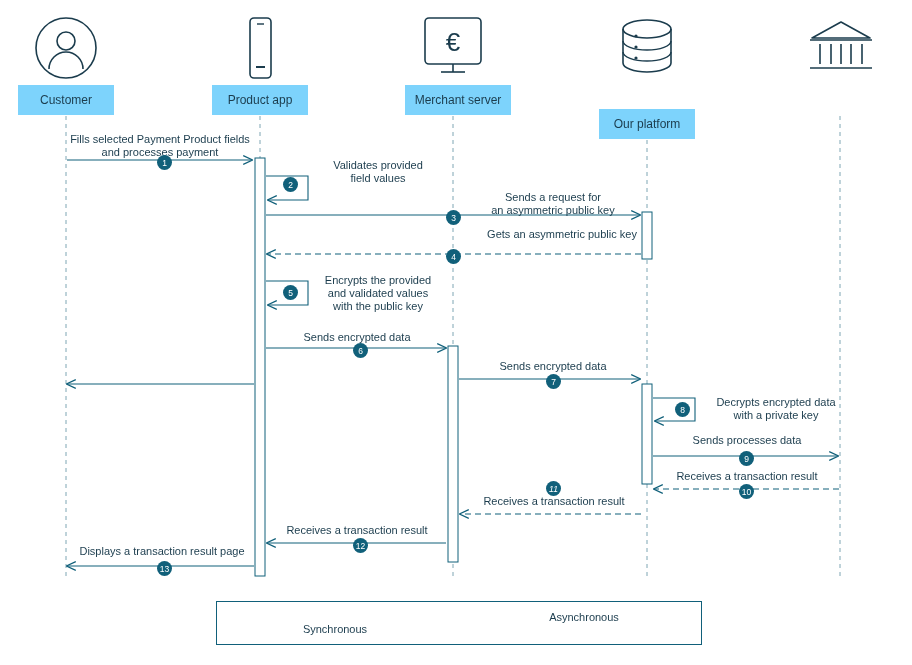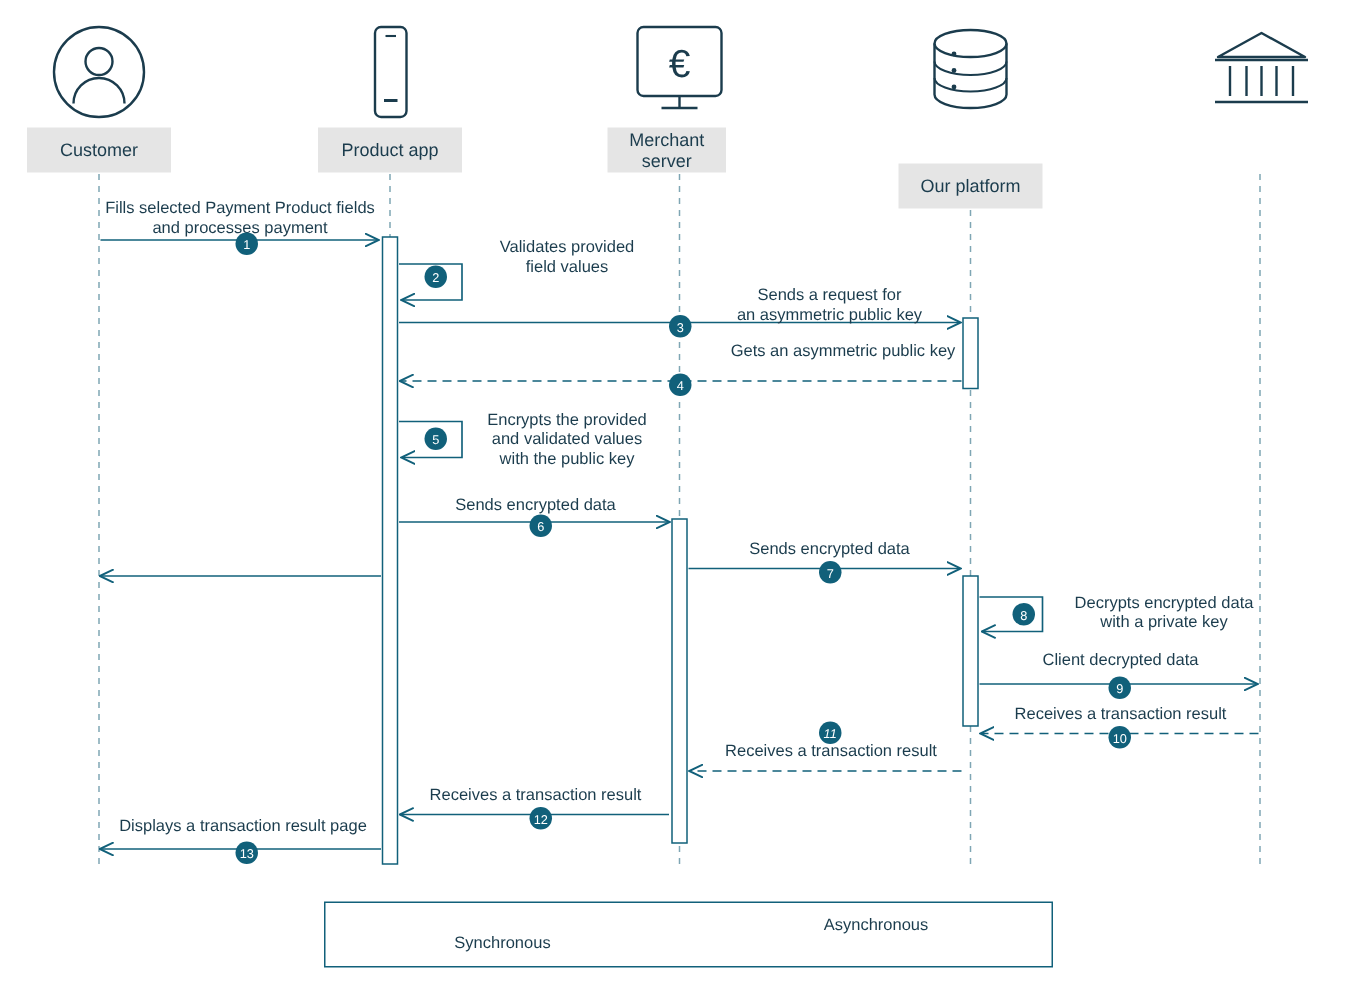"Customer" .actor-label { background: #e5e5e5 -> #7dd3fc }
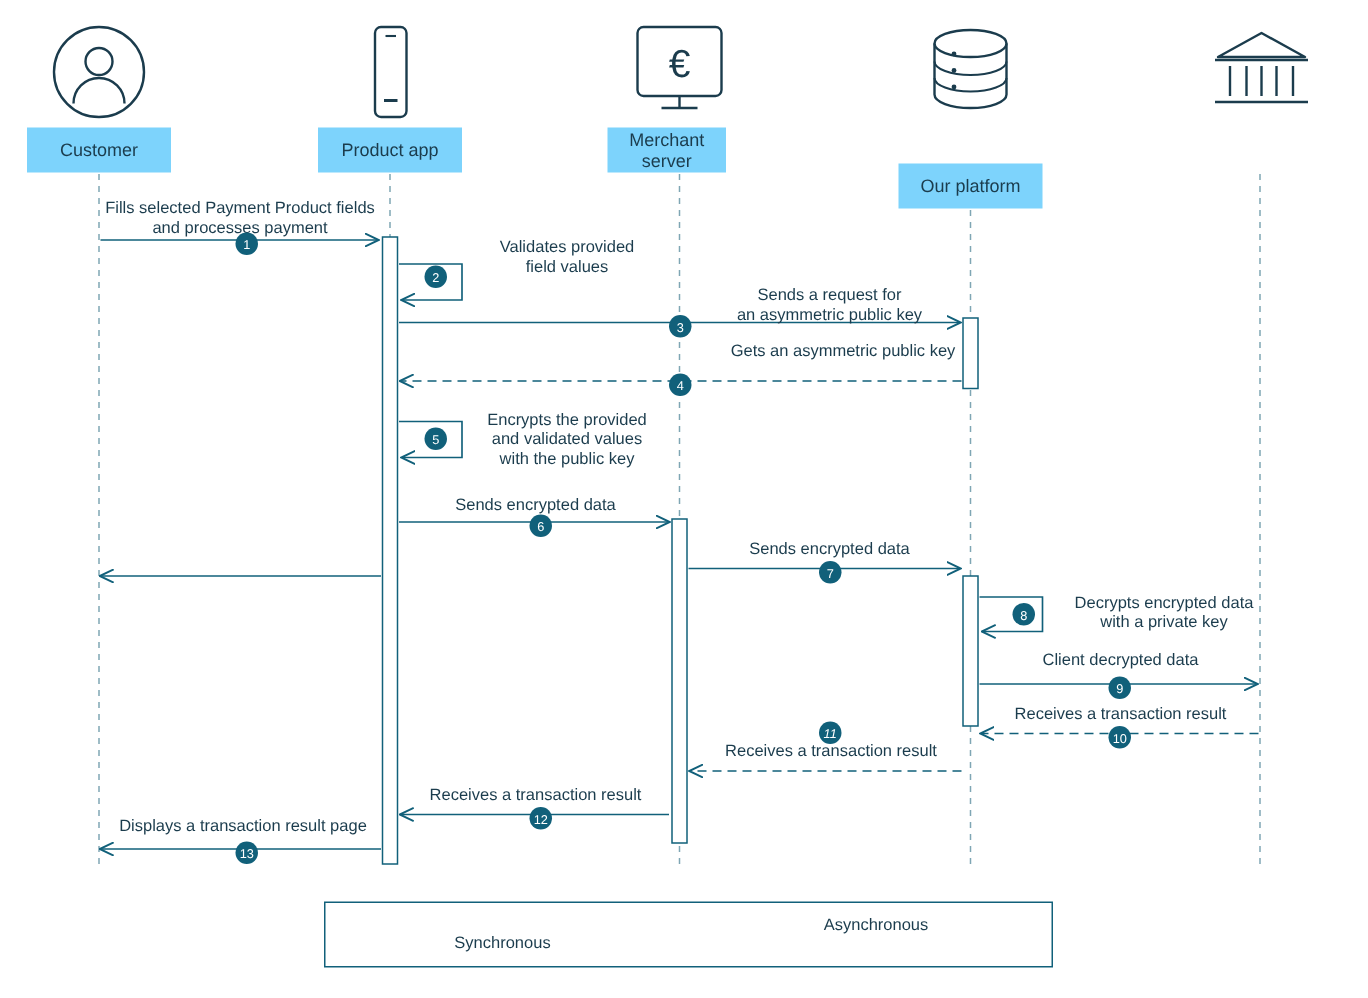"Merchant server" div.actor-label { width: 79px -> 106px }
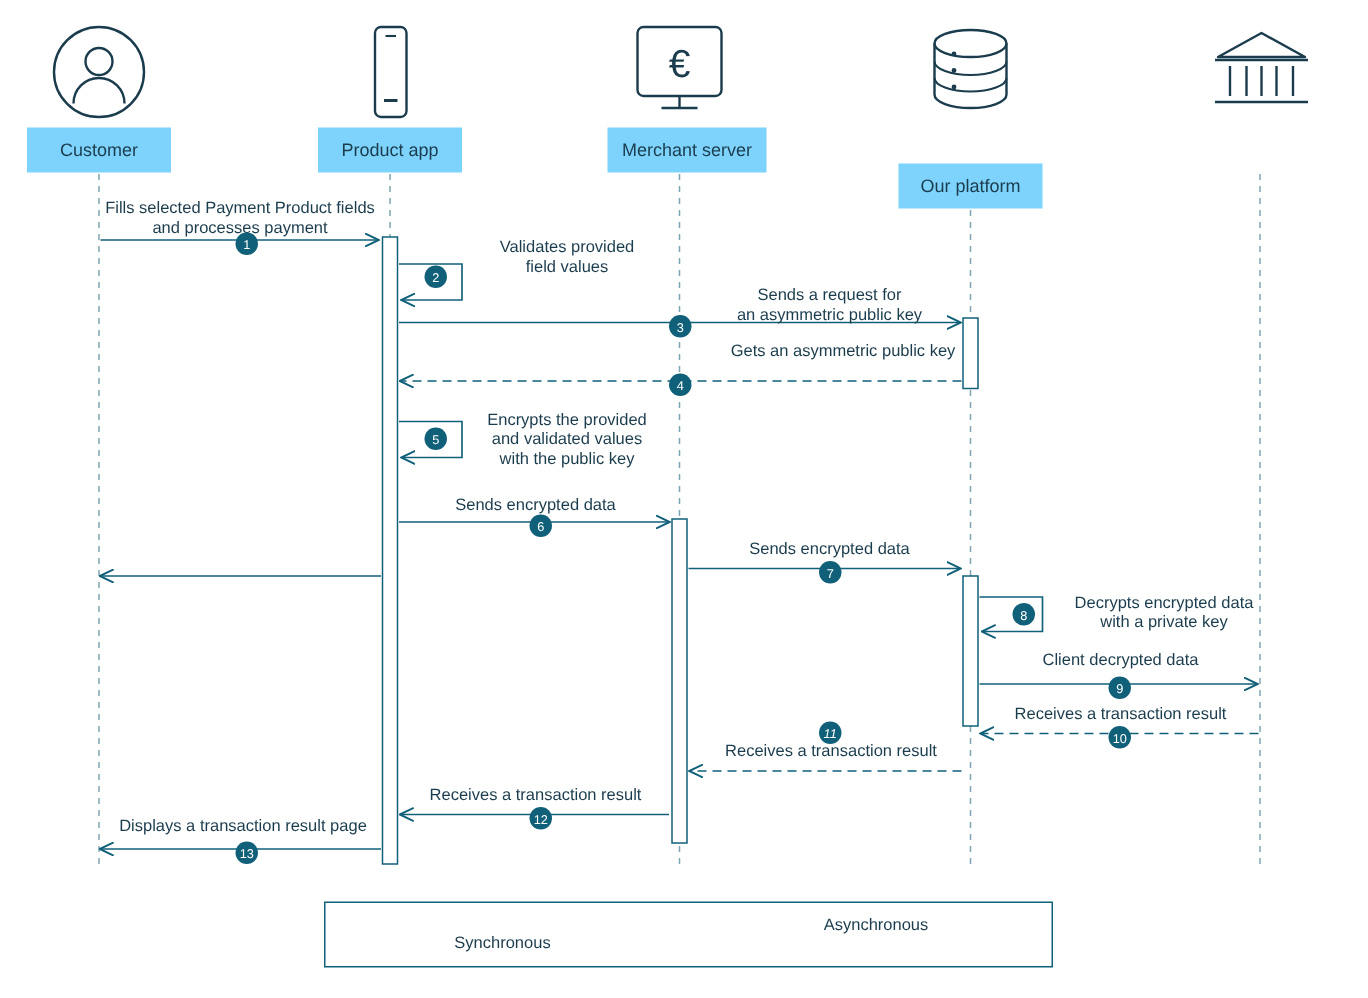"Client decrypted data" div.msg-label { text: Client decrypted -> Sends processes }
